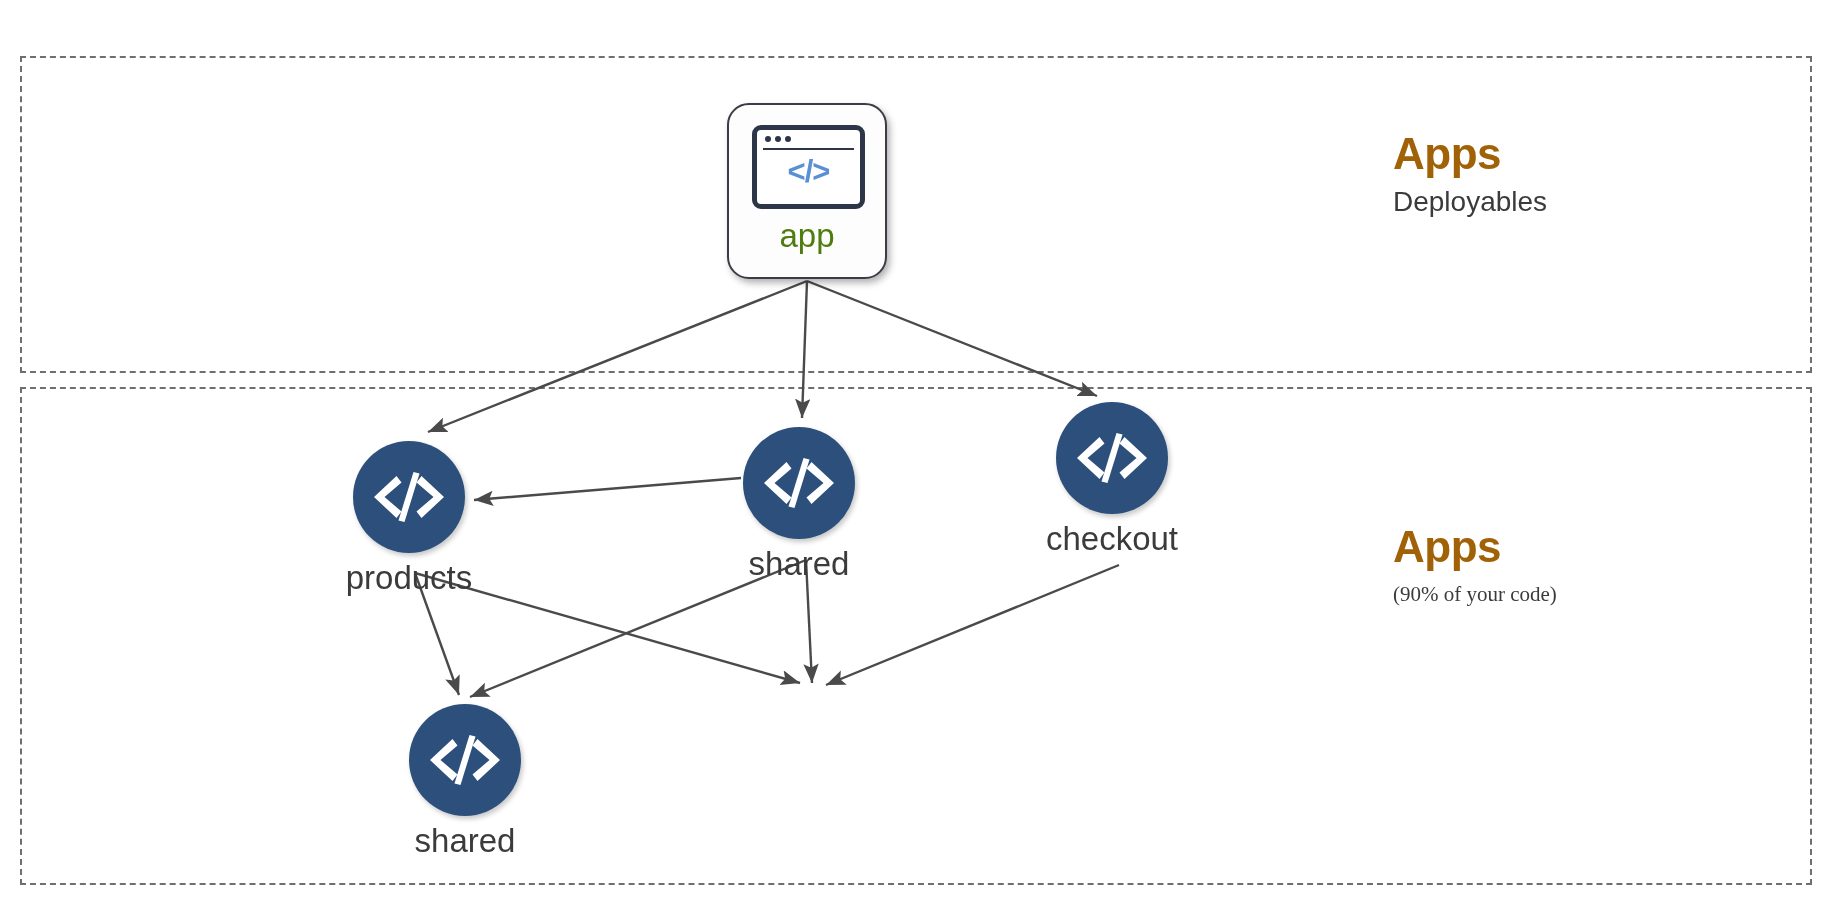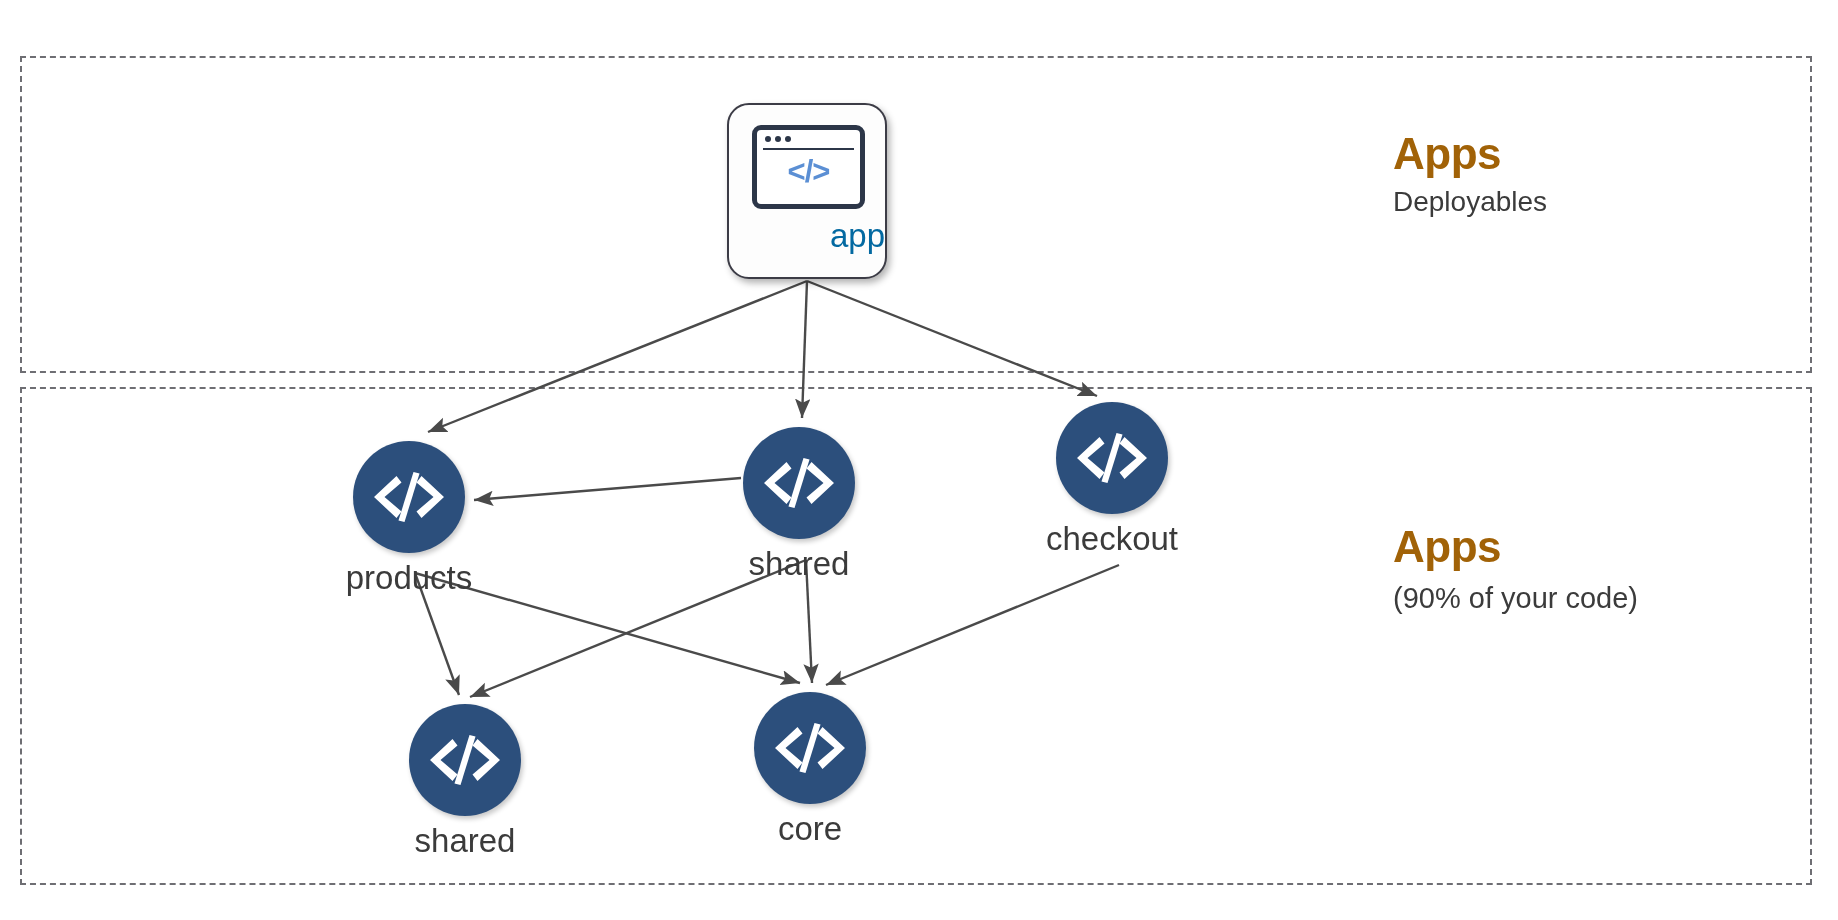"app" #node-app .app-label { color: #0369a1 -> #4d7c0f; text-align: right -> center }
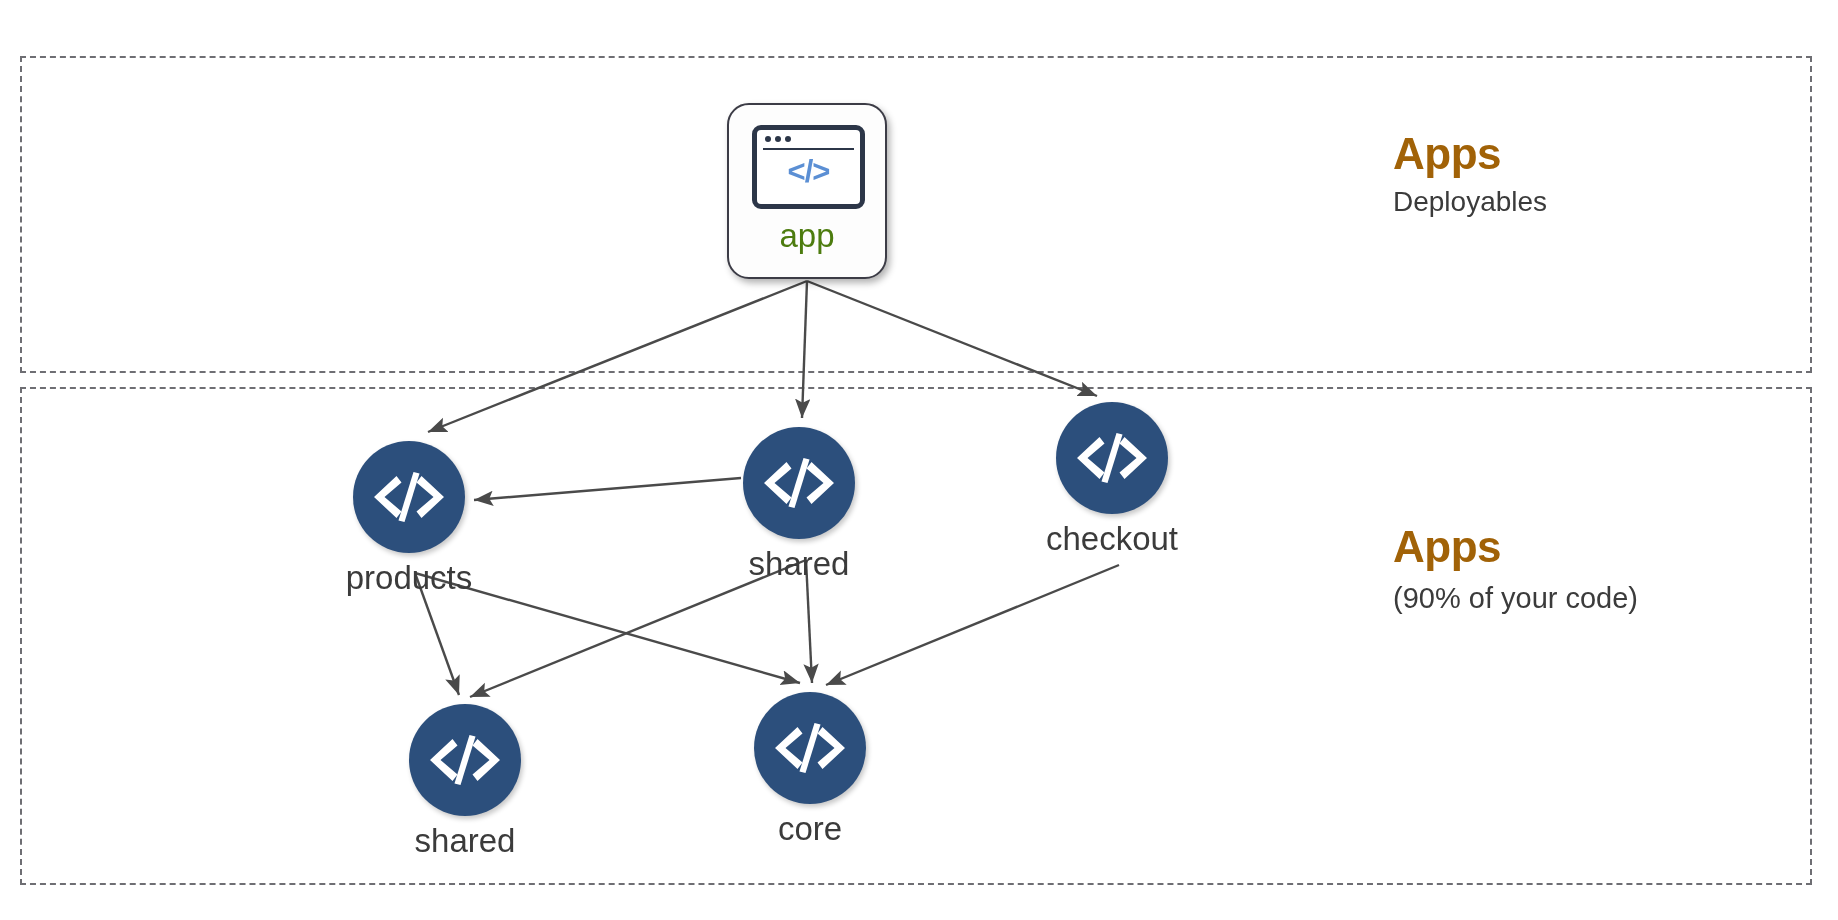"(90% of your code)" #caption-libs .zc-sub { font-family: none -> Liberation Serif, serif; font-size: 29px -> 21px }
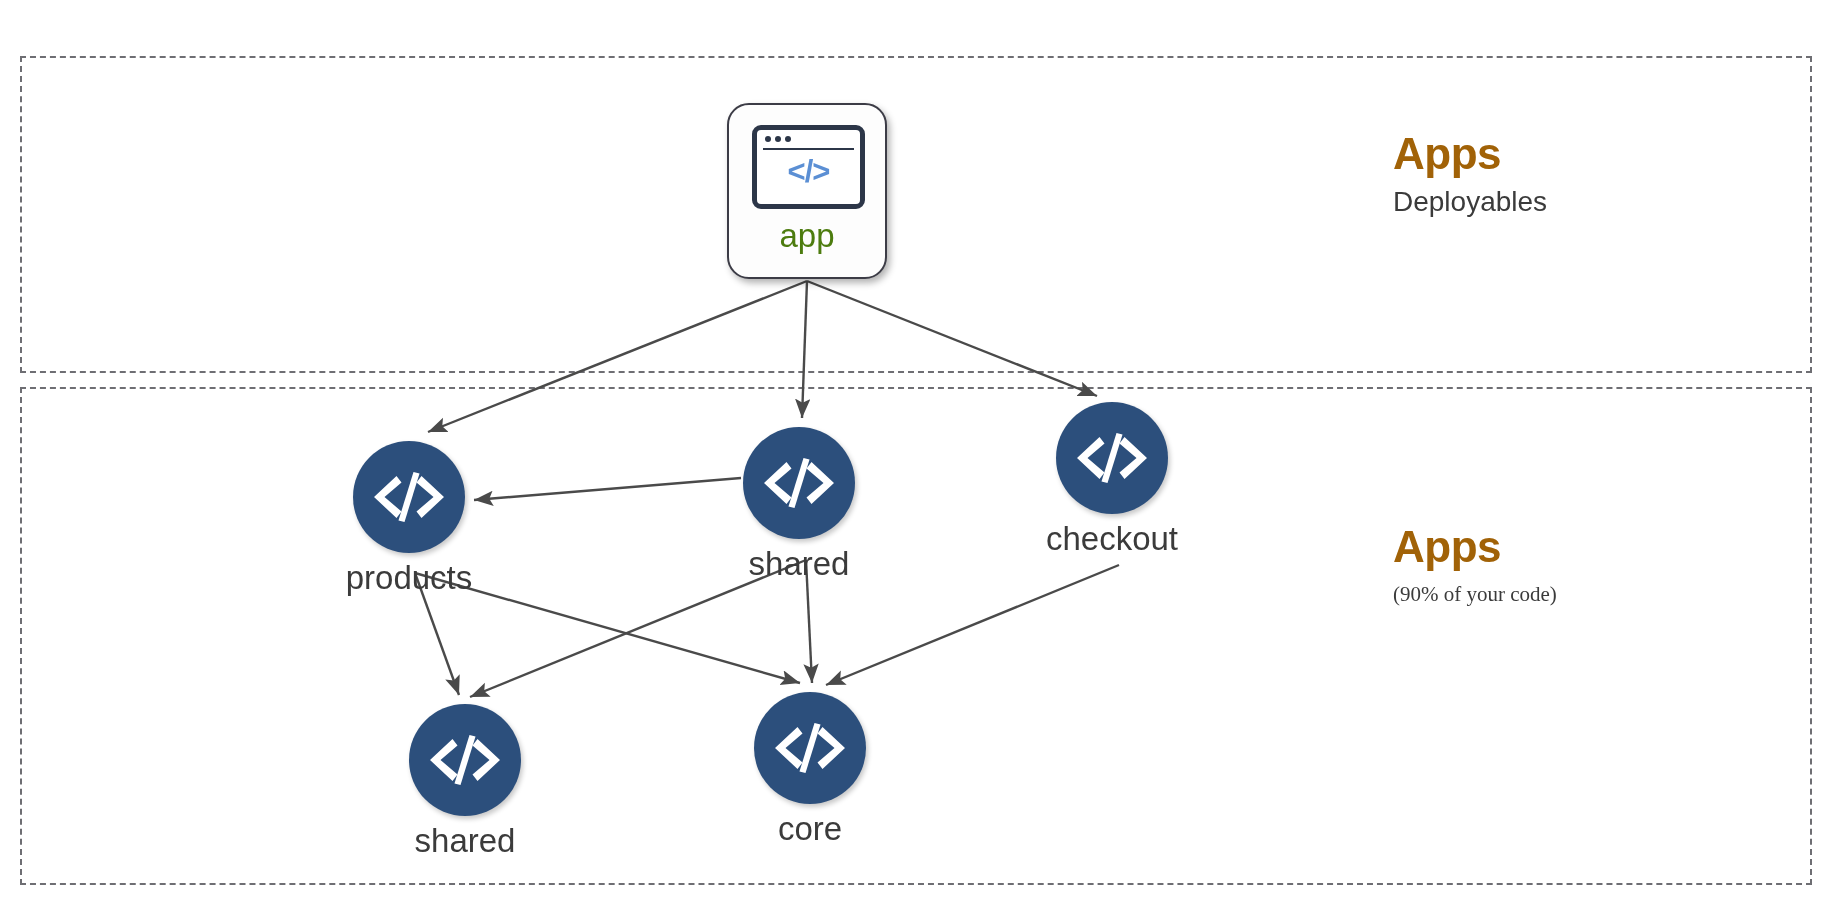"core" div.lib-node { html: <div> <div> <svg> <path></path> <path></path> <path></path> </svg> </div> <div>core</div> </div> -> none }
